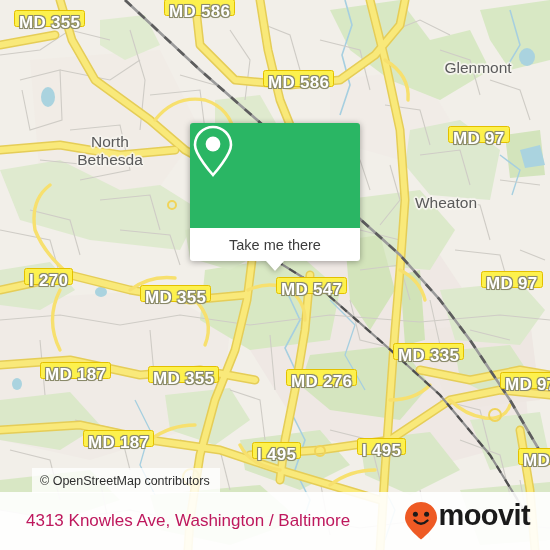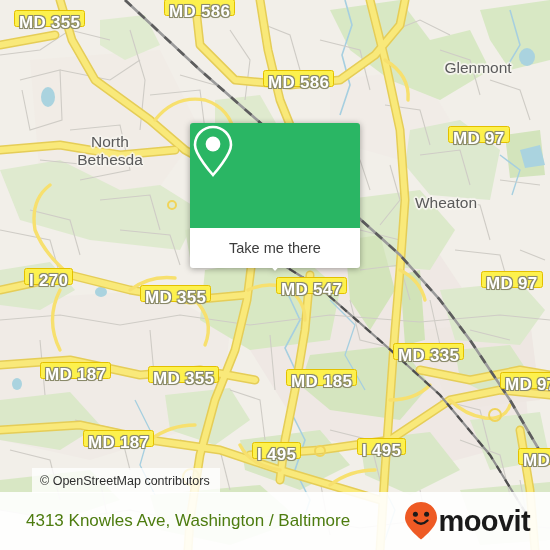"Take me there" #popup-action { height: 40px -> 33px }
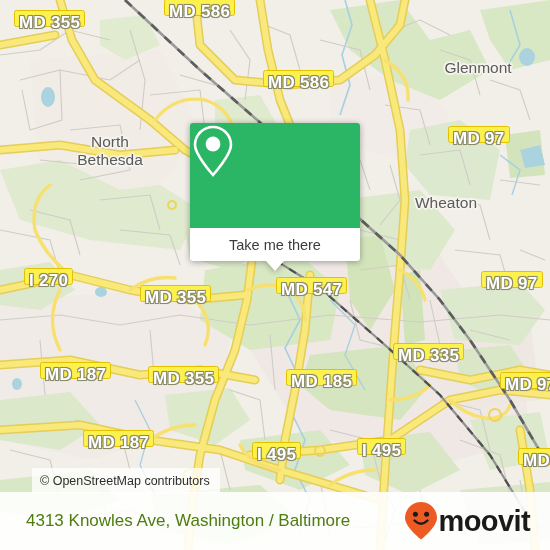"MD 185" div.shield { text: 185 -> 276 }
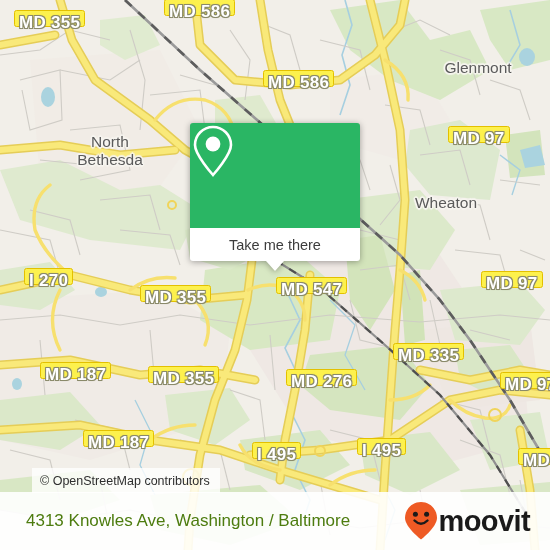"4313 Knowles Ave, Washington /" #footer-address { color: #4d7c0f -> #be185d }
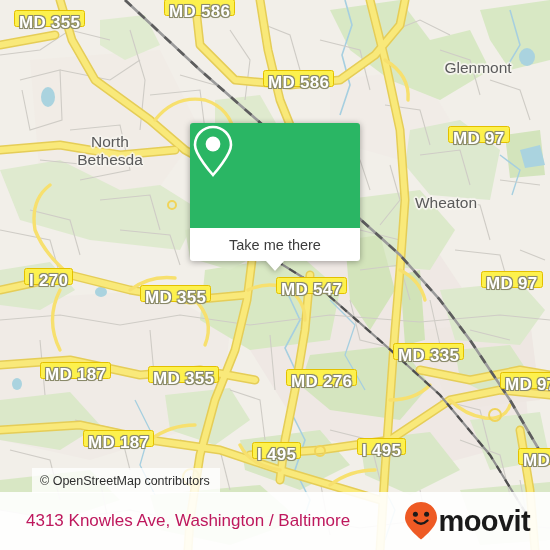"moovit" #brand { align-items: center -> none }
